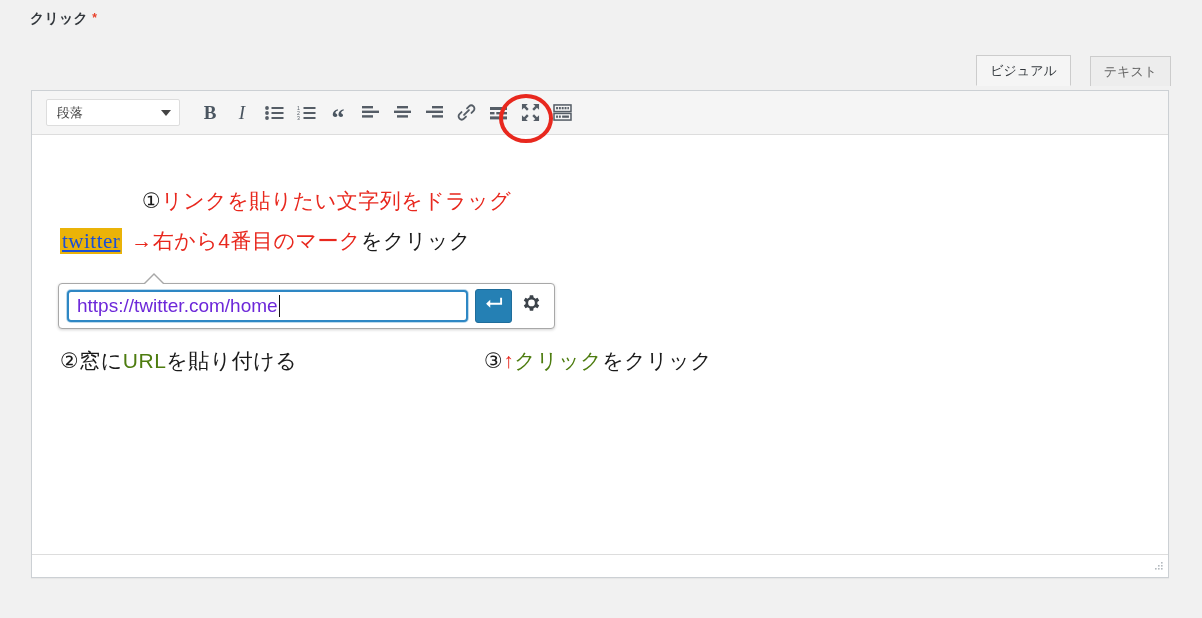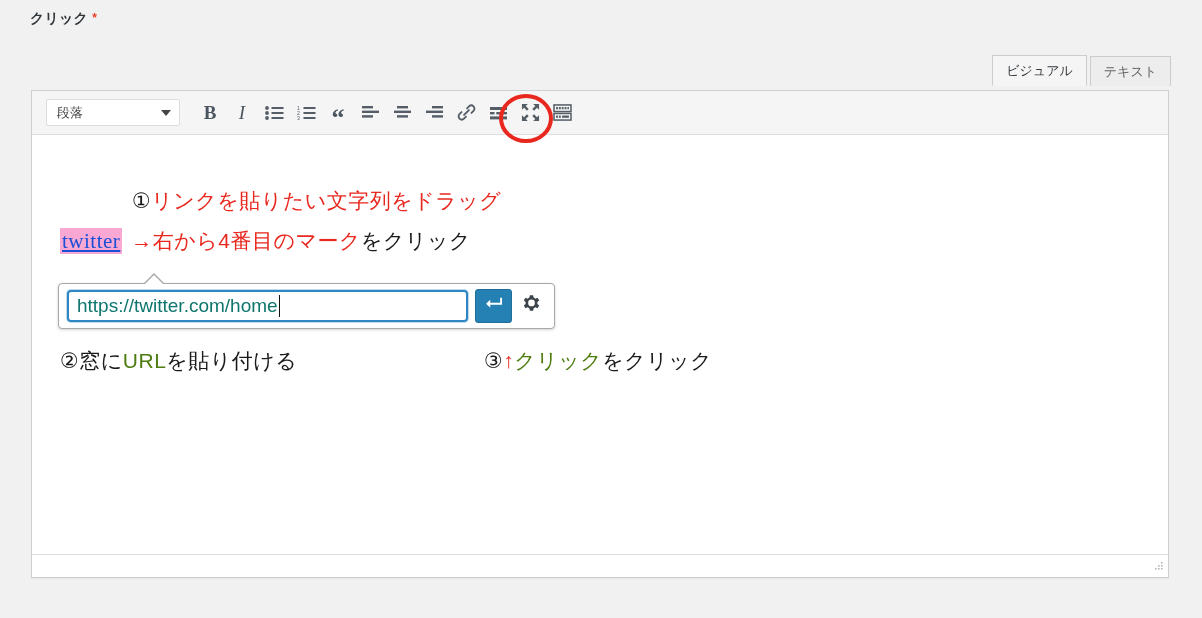"ビジュアル" .editor-tab { margin-left: 3px -> 19px }
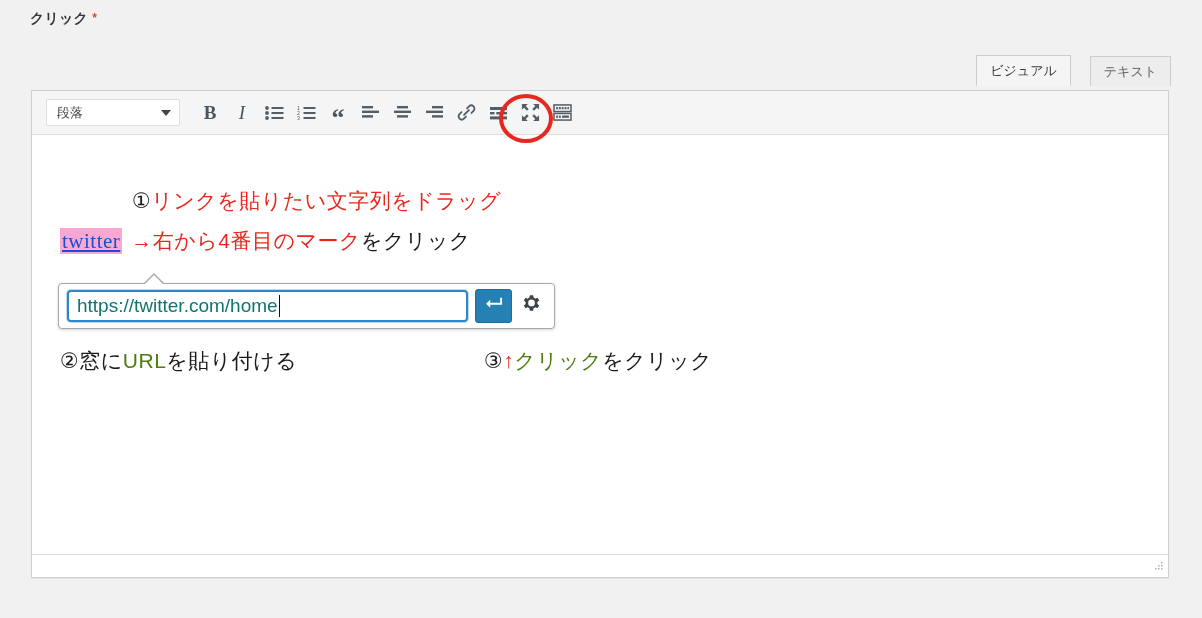"①リンクを貼りたい文字列をドラッグ" .ln1 { left: 100px -> 110px }
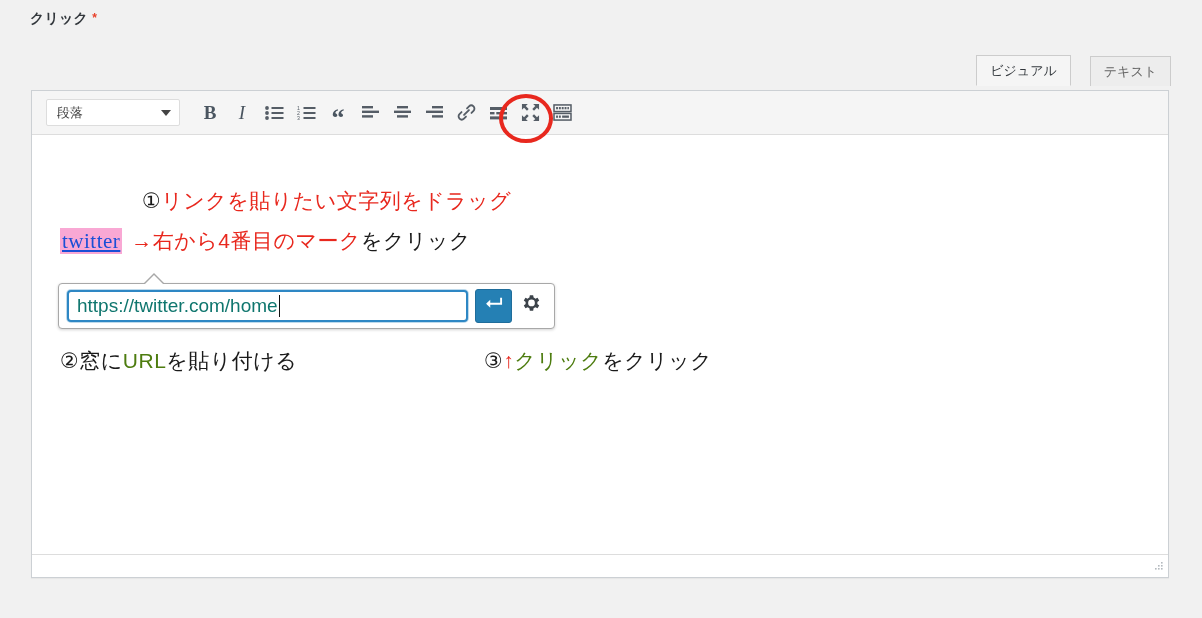"twitter" .link-sel { background: #f9a8d4 -> #eab308 }
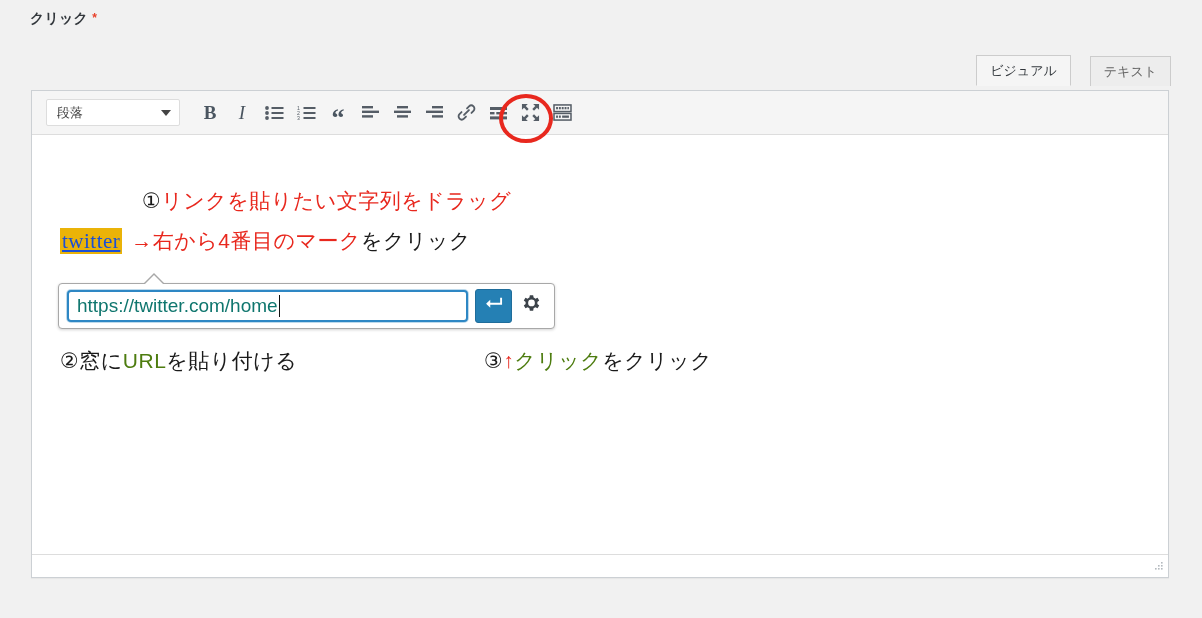"https://twitter.com/home" .url-input { color: #0f766e -> #6d28d9 }
